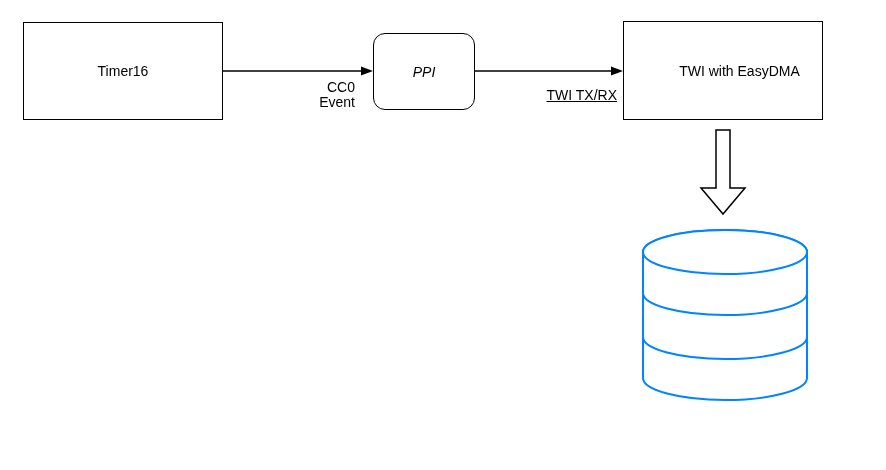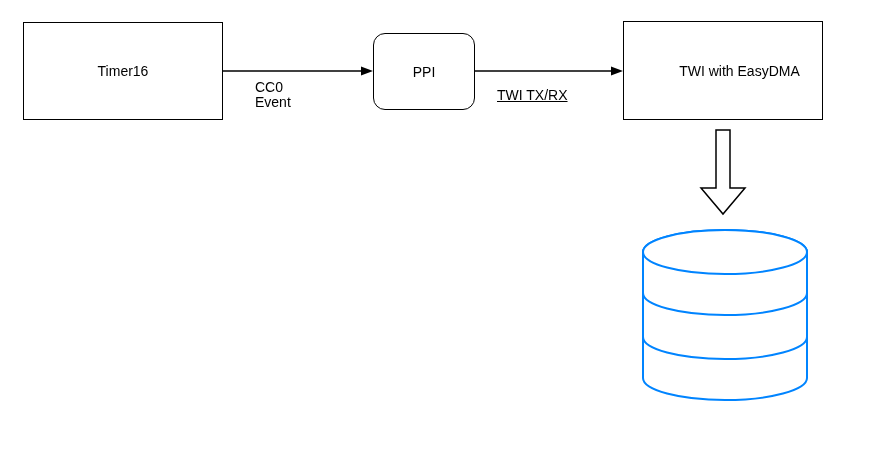"PPI" .node.rounded { font-style: none -> italic }
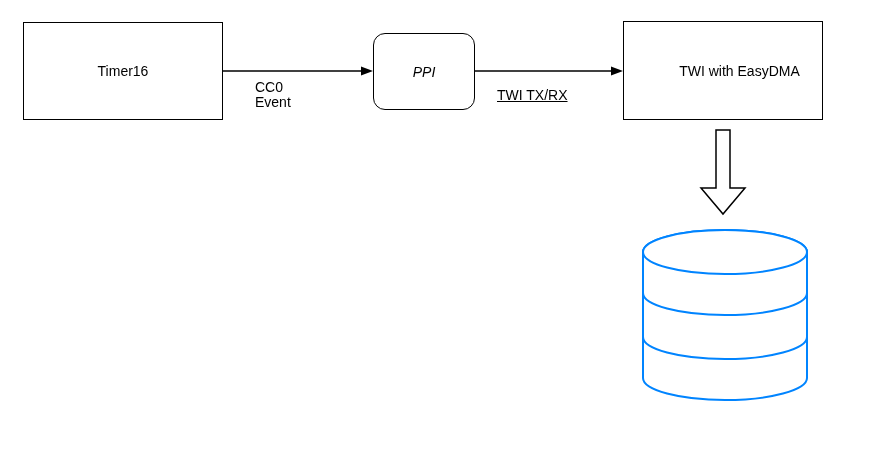"CC0" .edge-label, .shape-label { text-align: left -> right }
